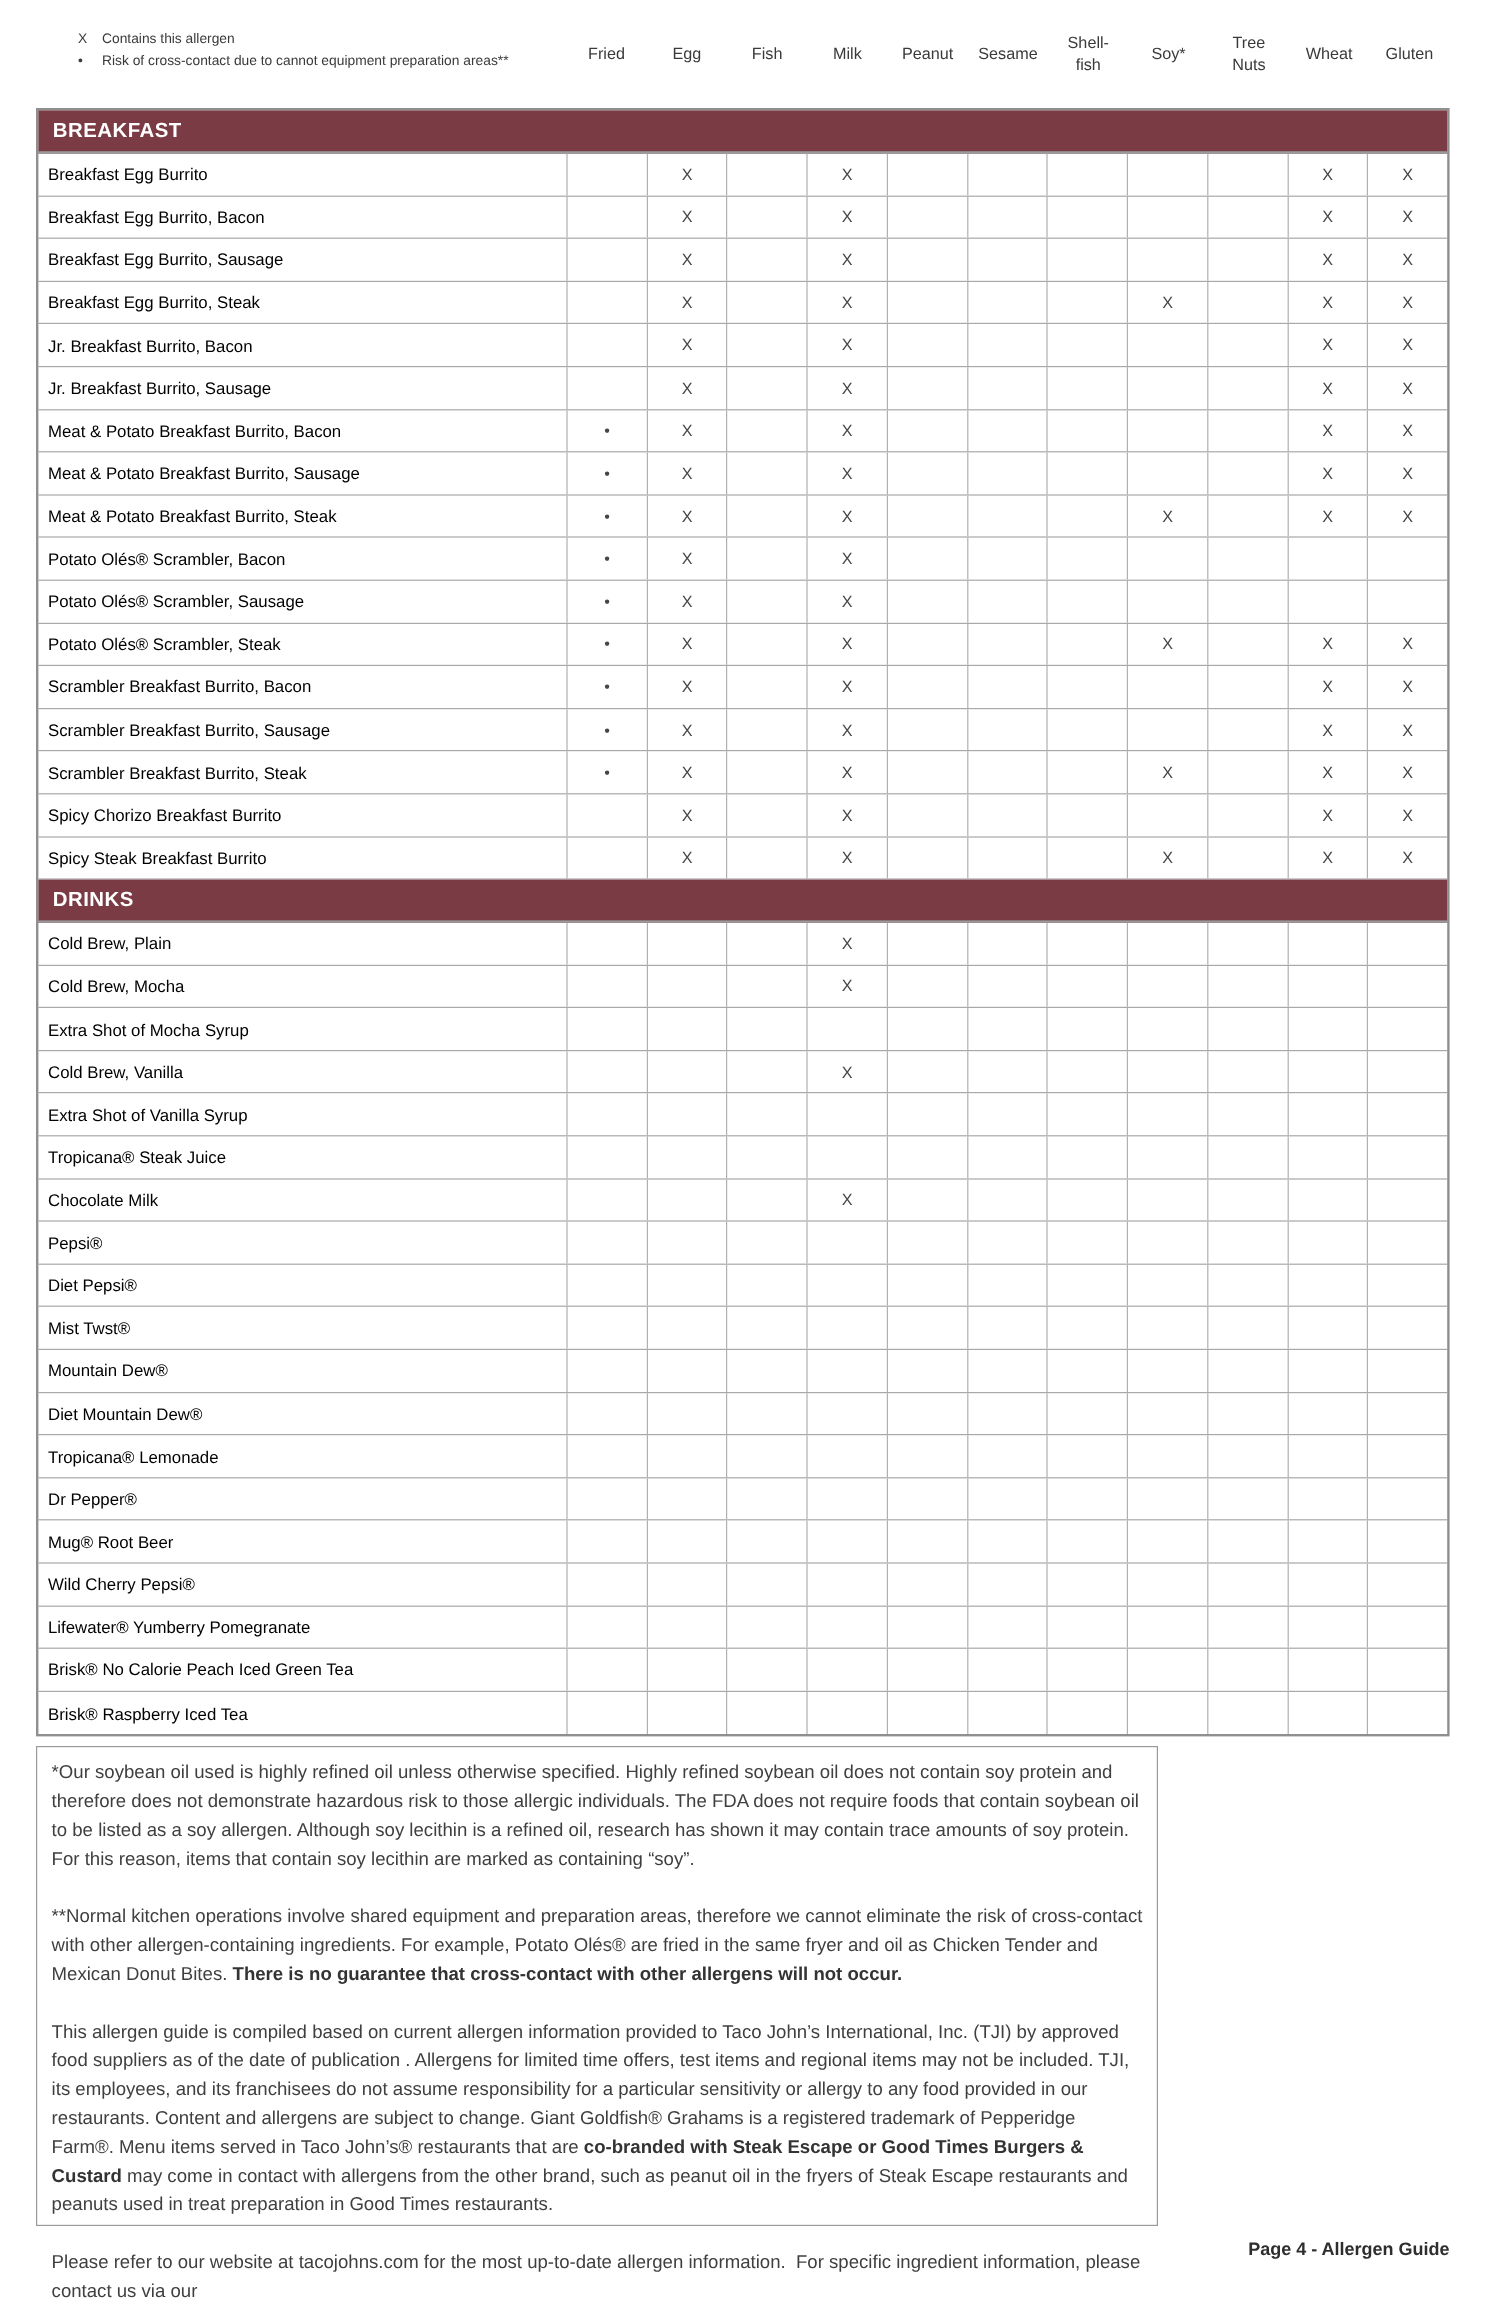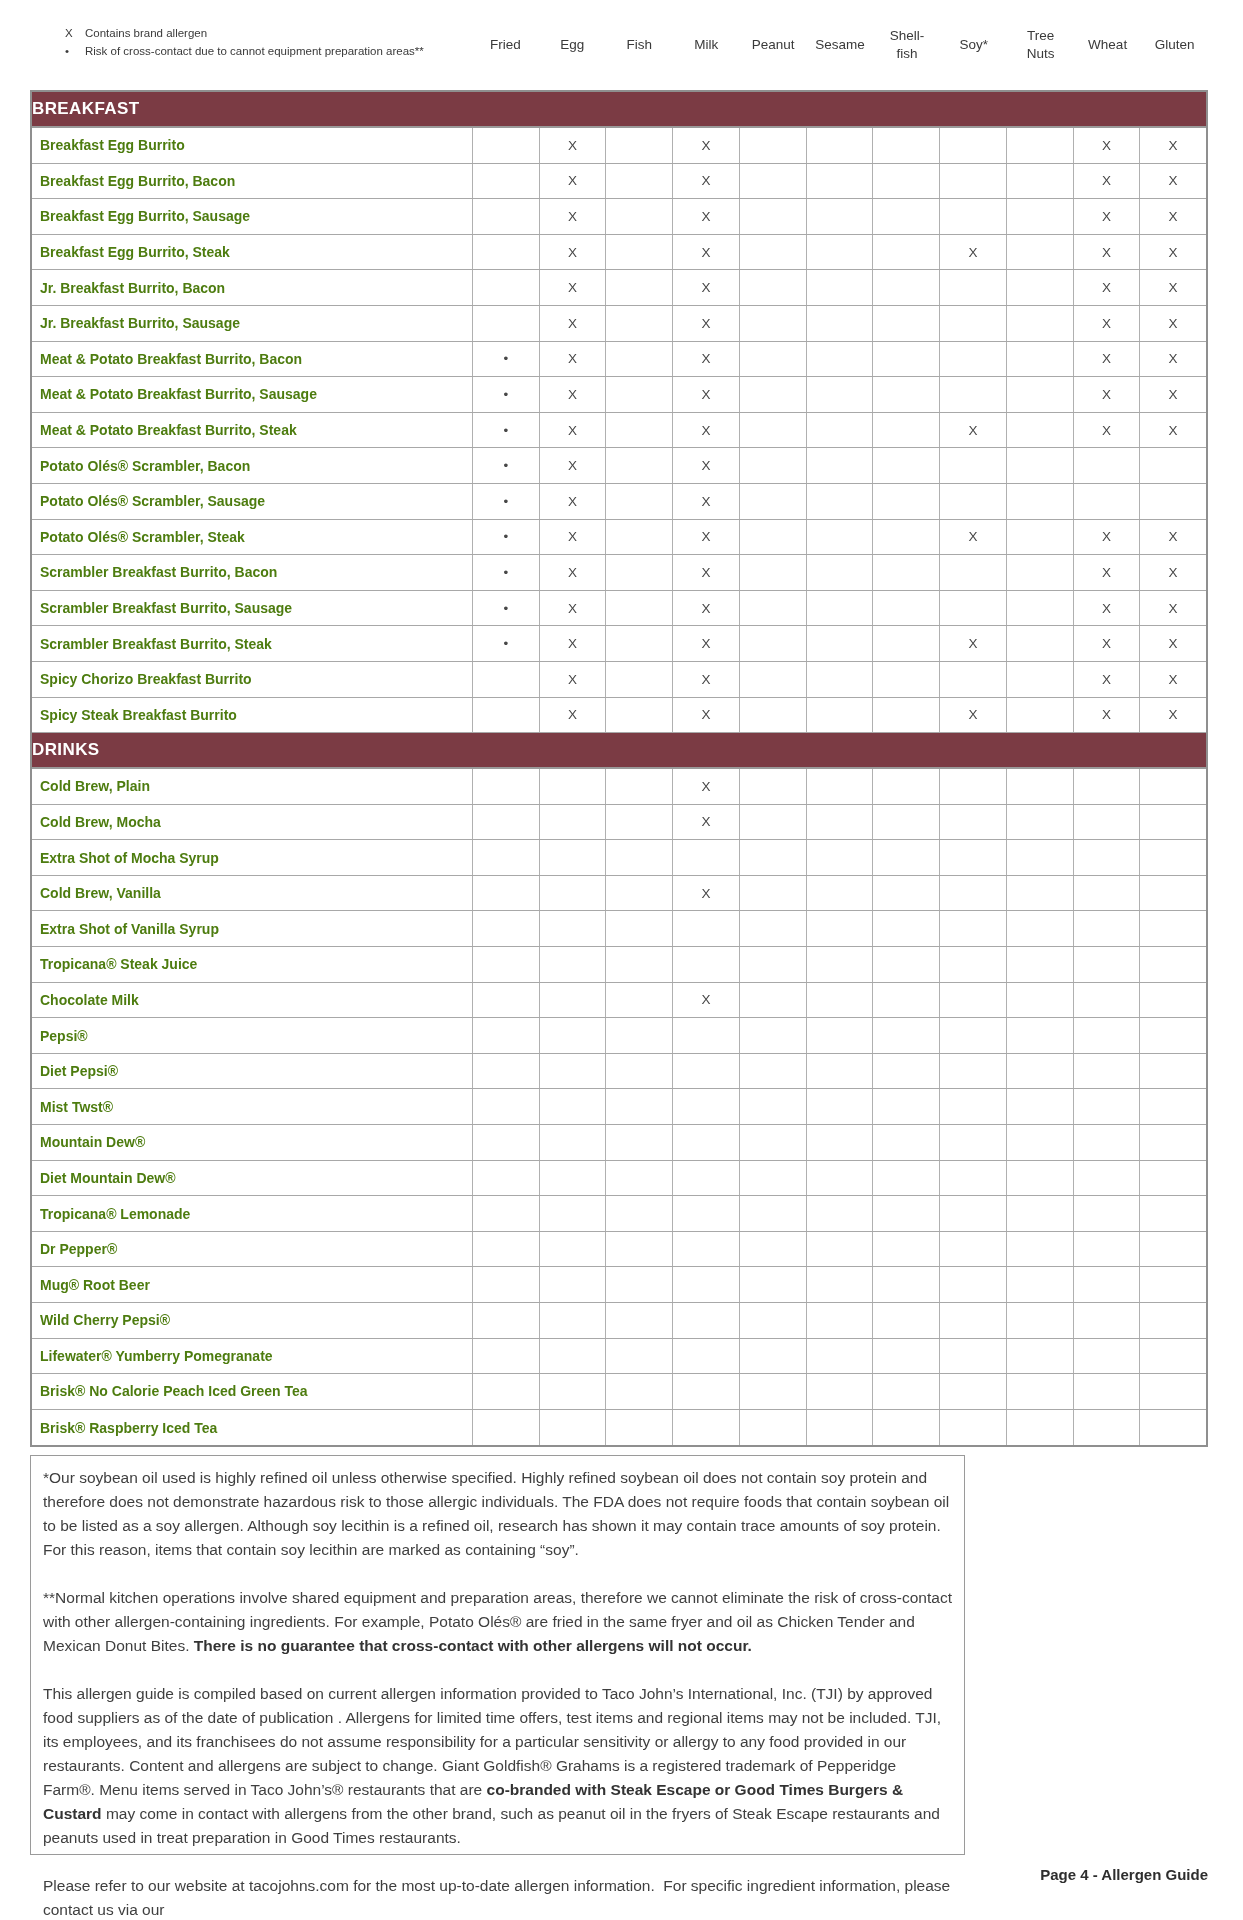"Contains brand allergen" span { text: brand -> this }
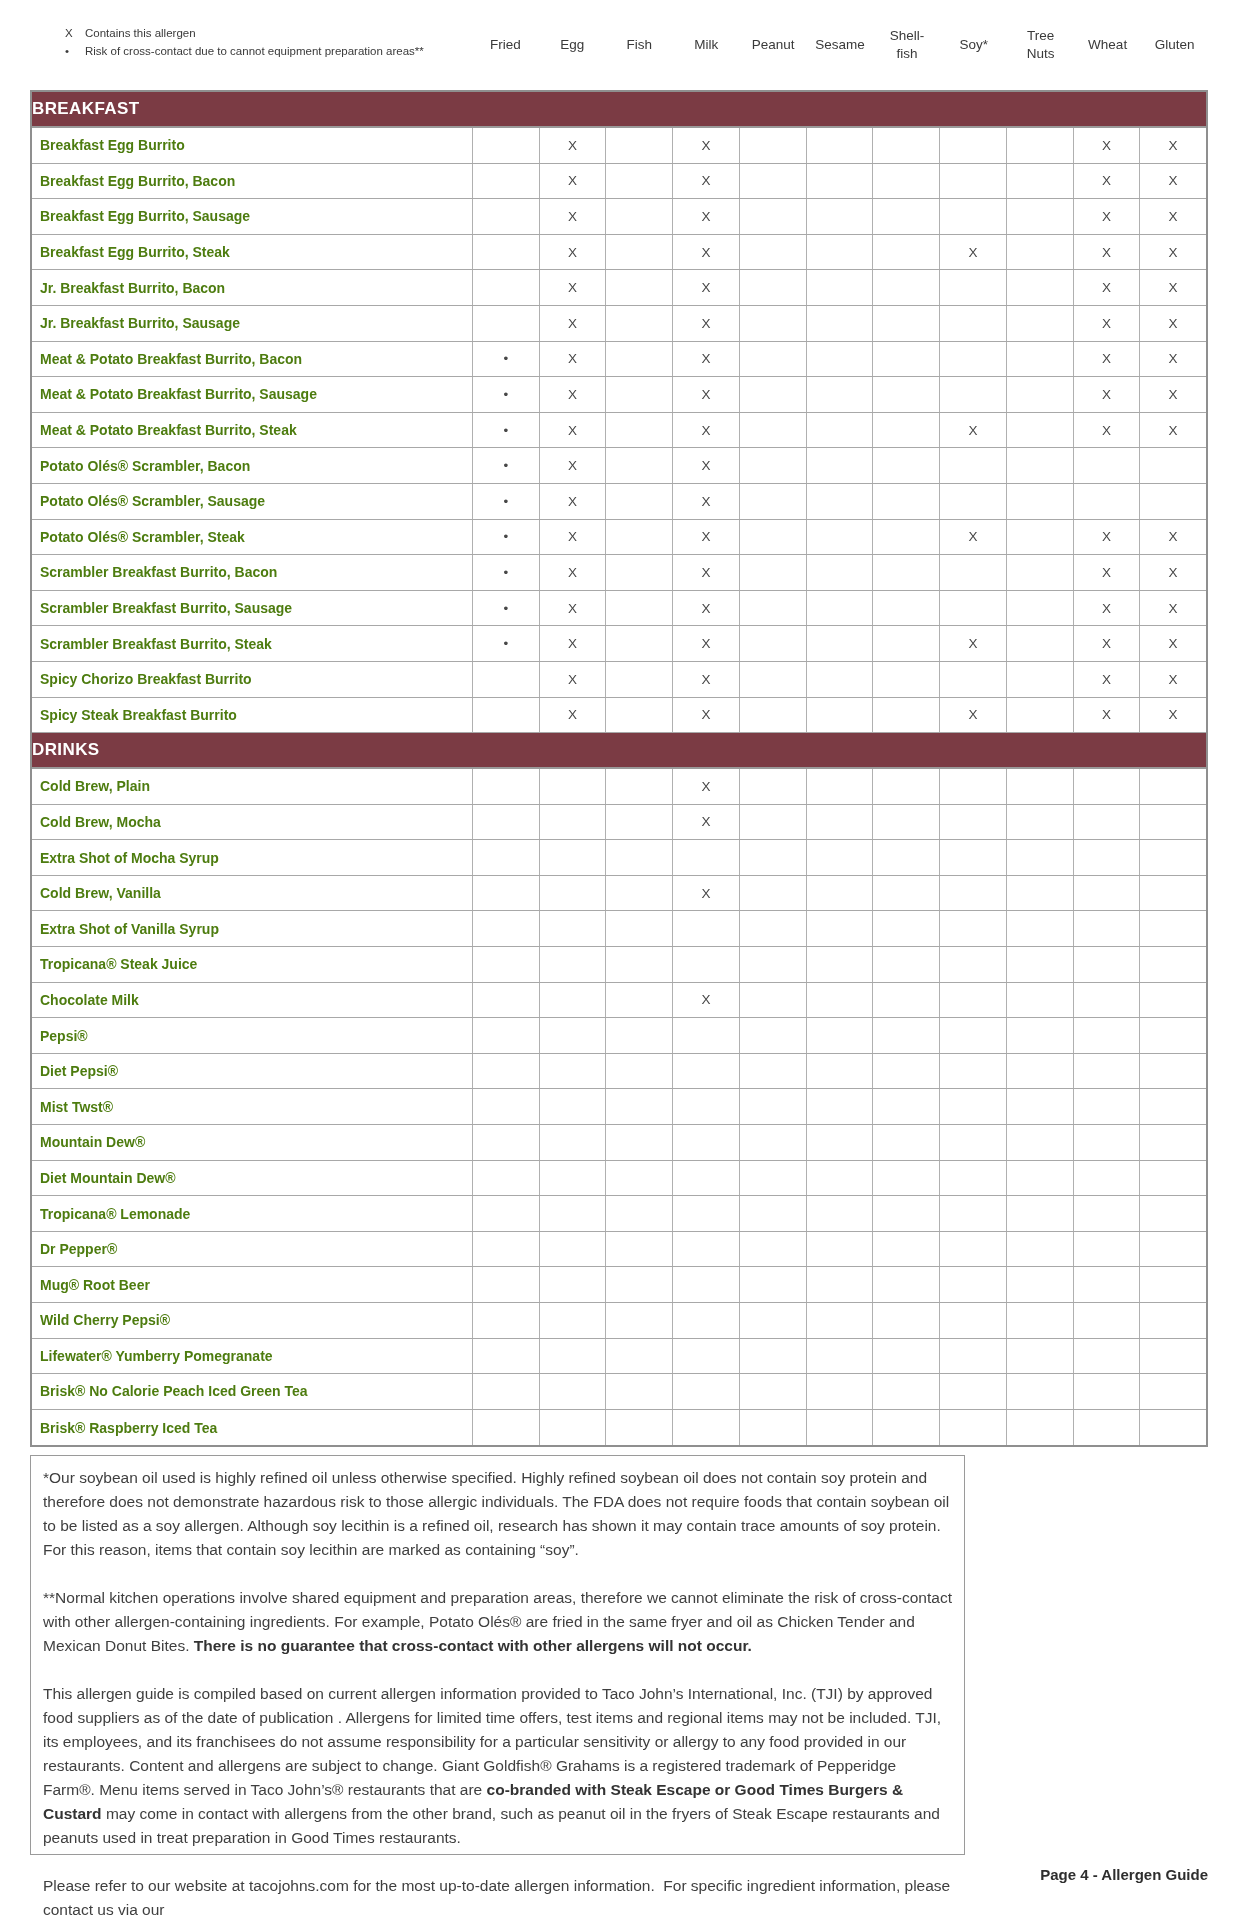"BREAKFAST" .section-bar { padding-left: 0 -> 12px }
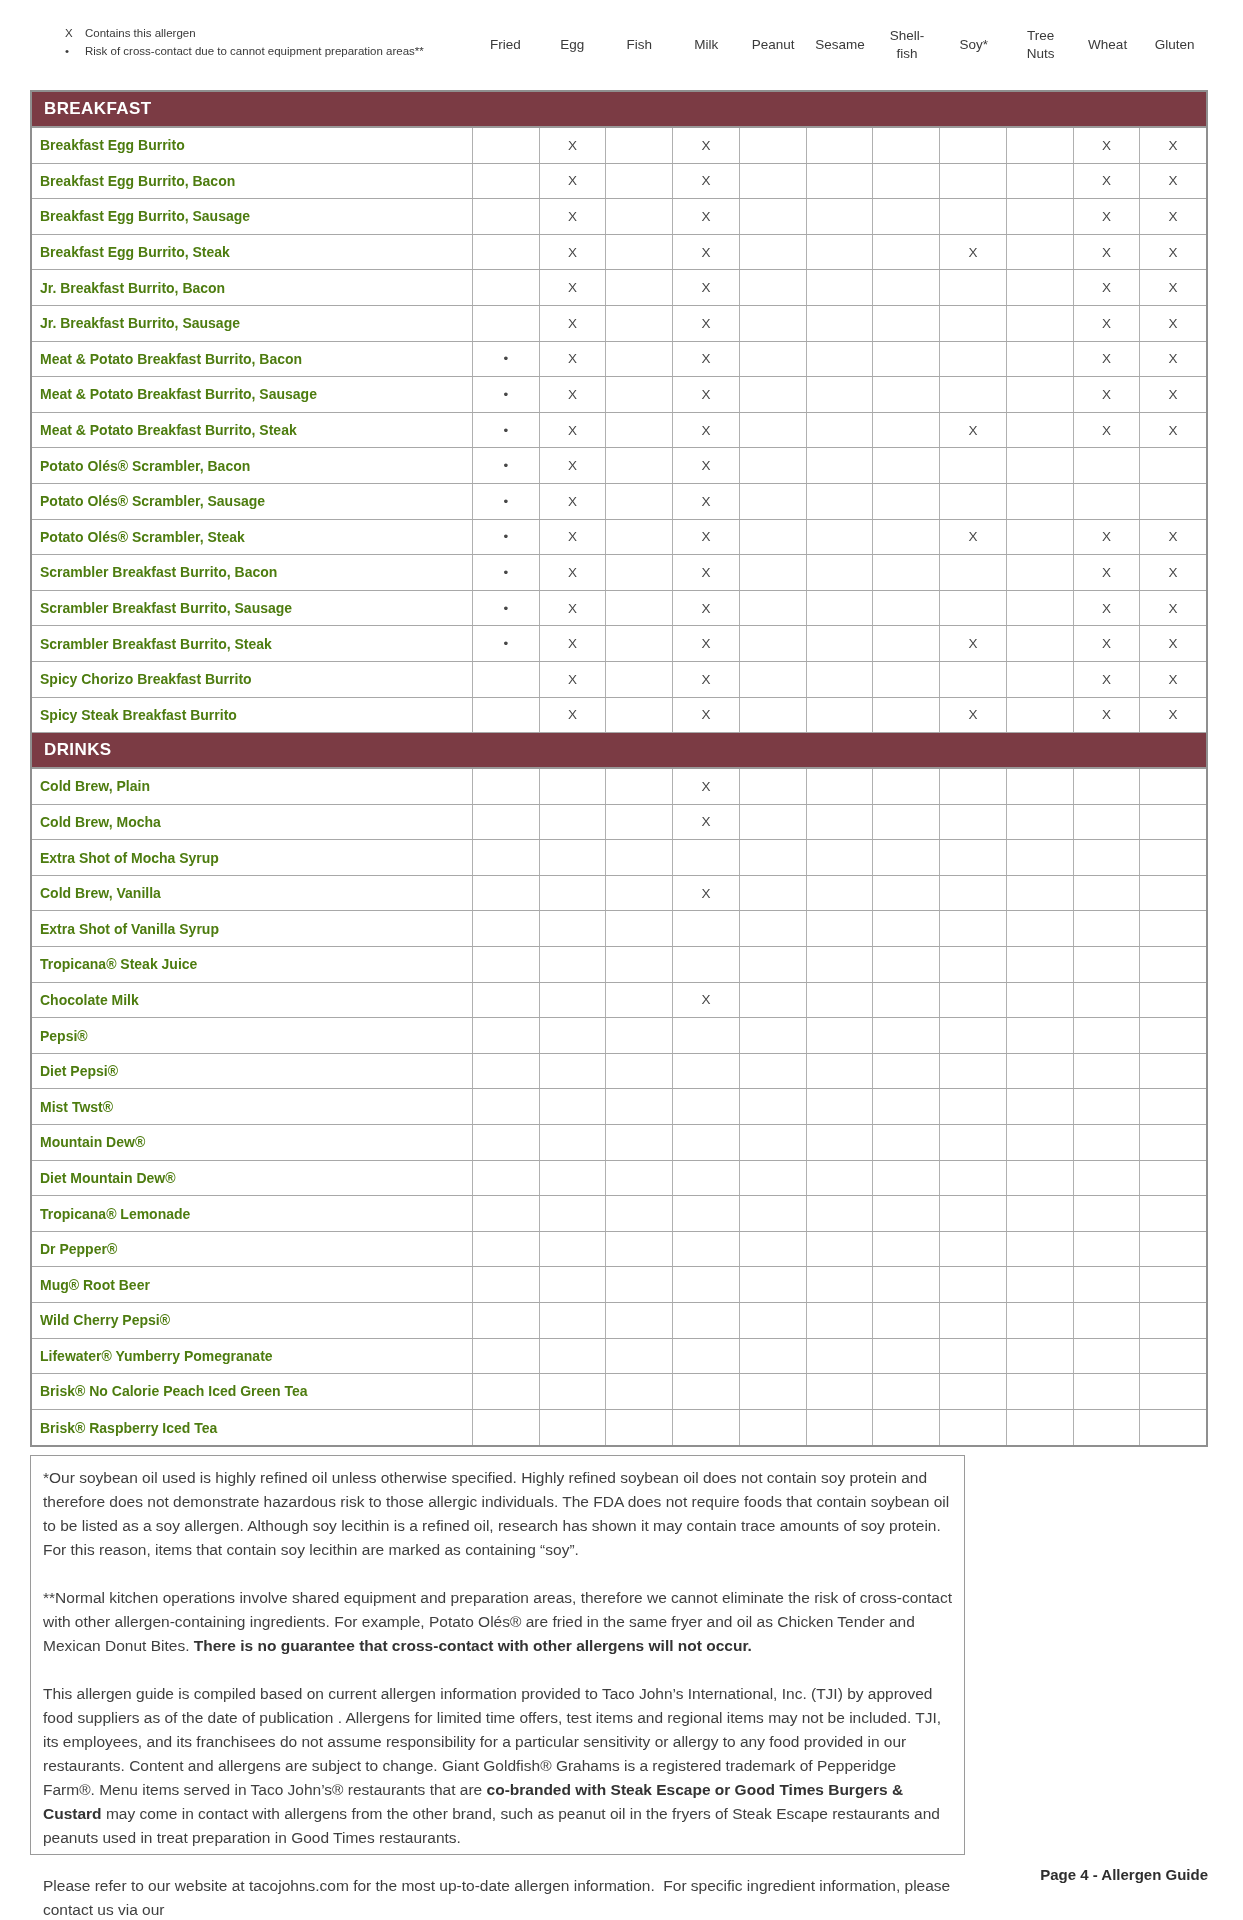"Breakfast Egg Burrito" .tname { color: #4d7c0f -> #000000; font-weight: bold -> normal }
